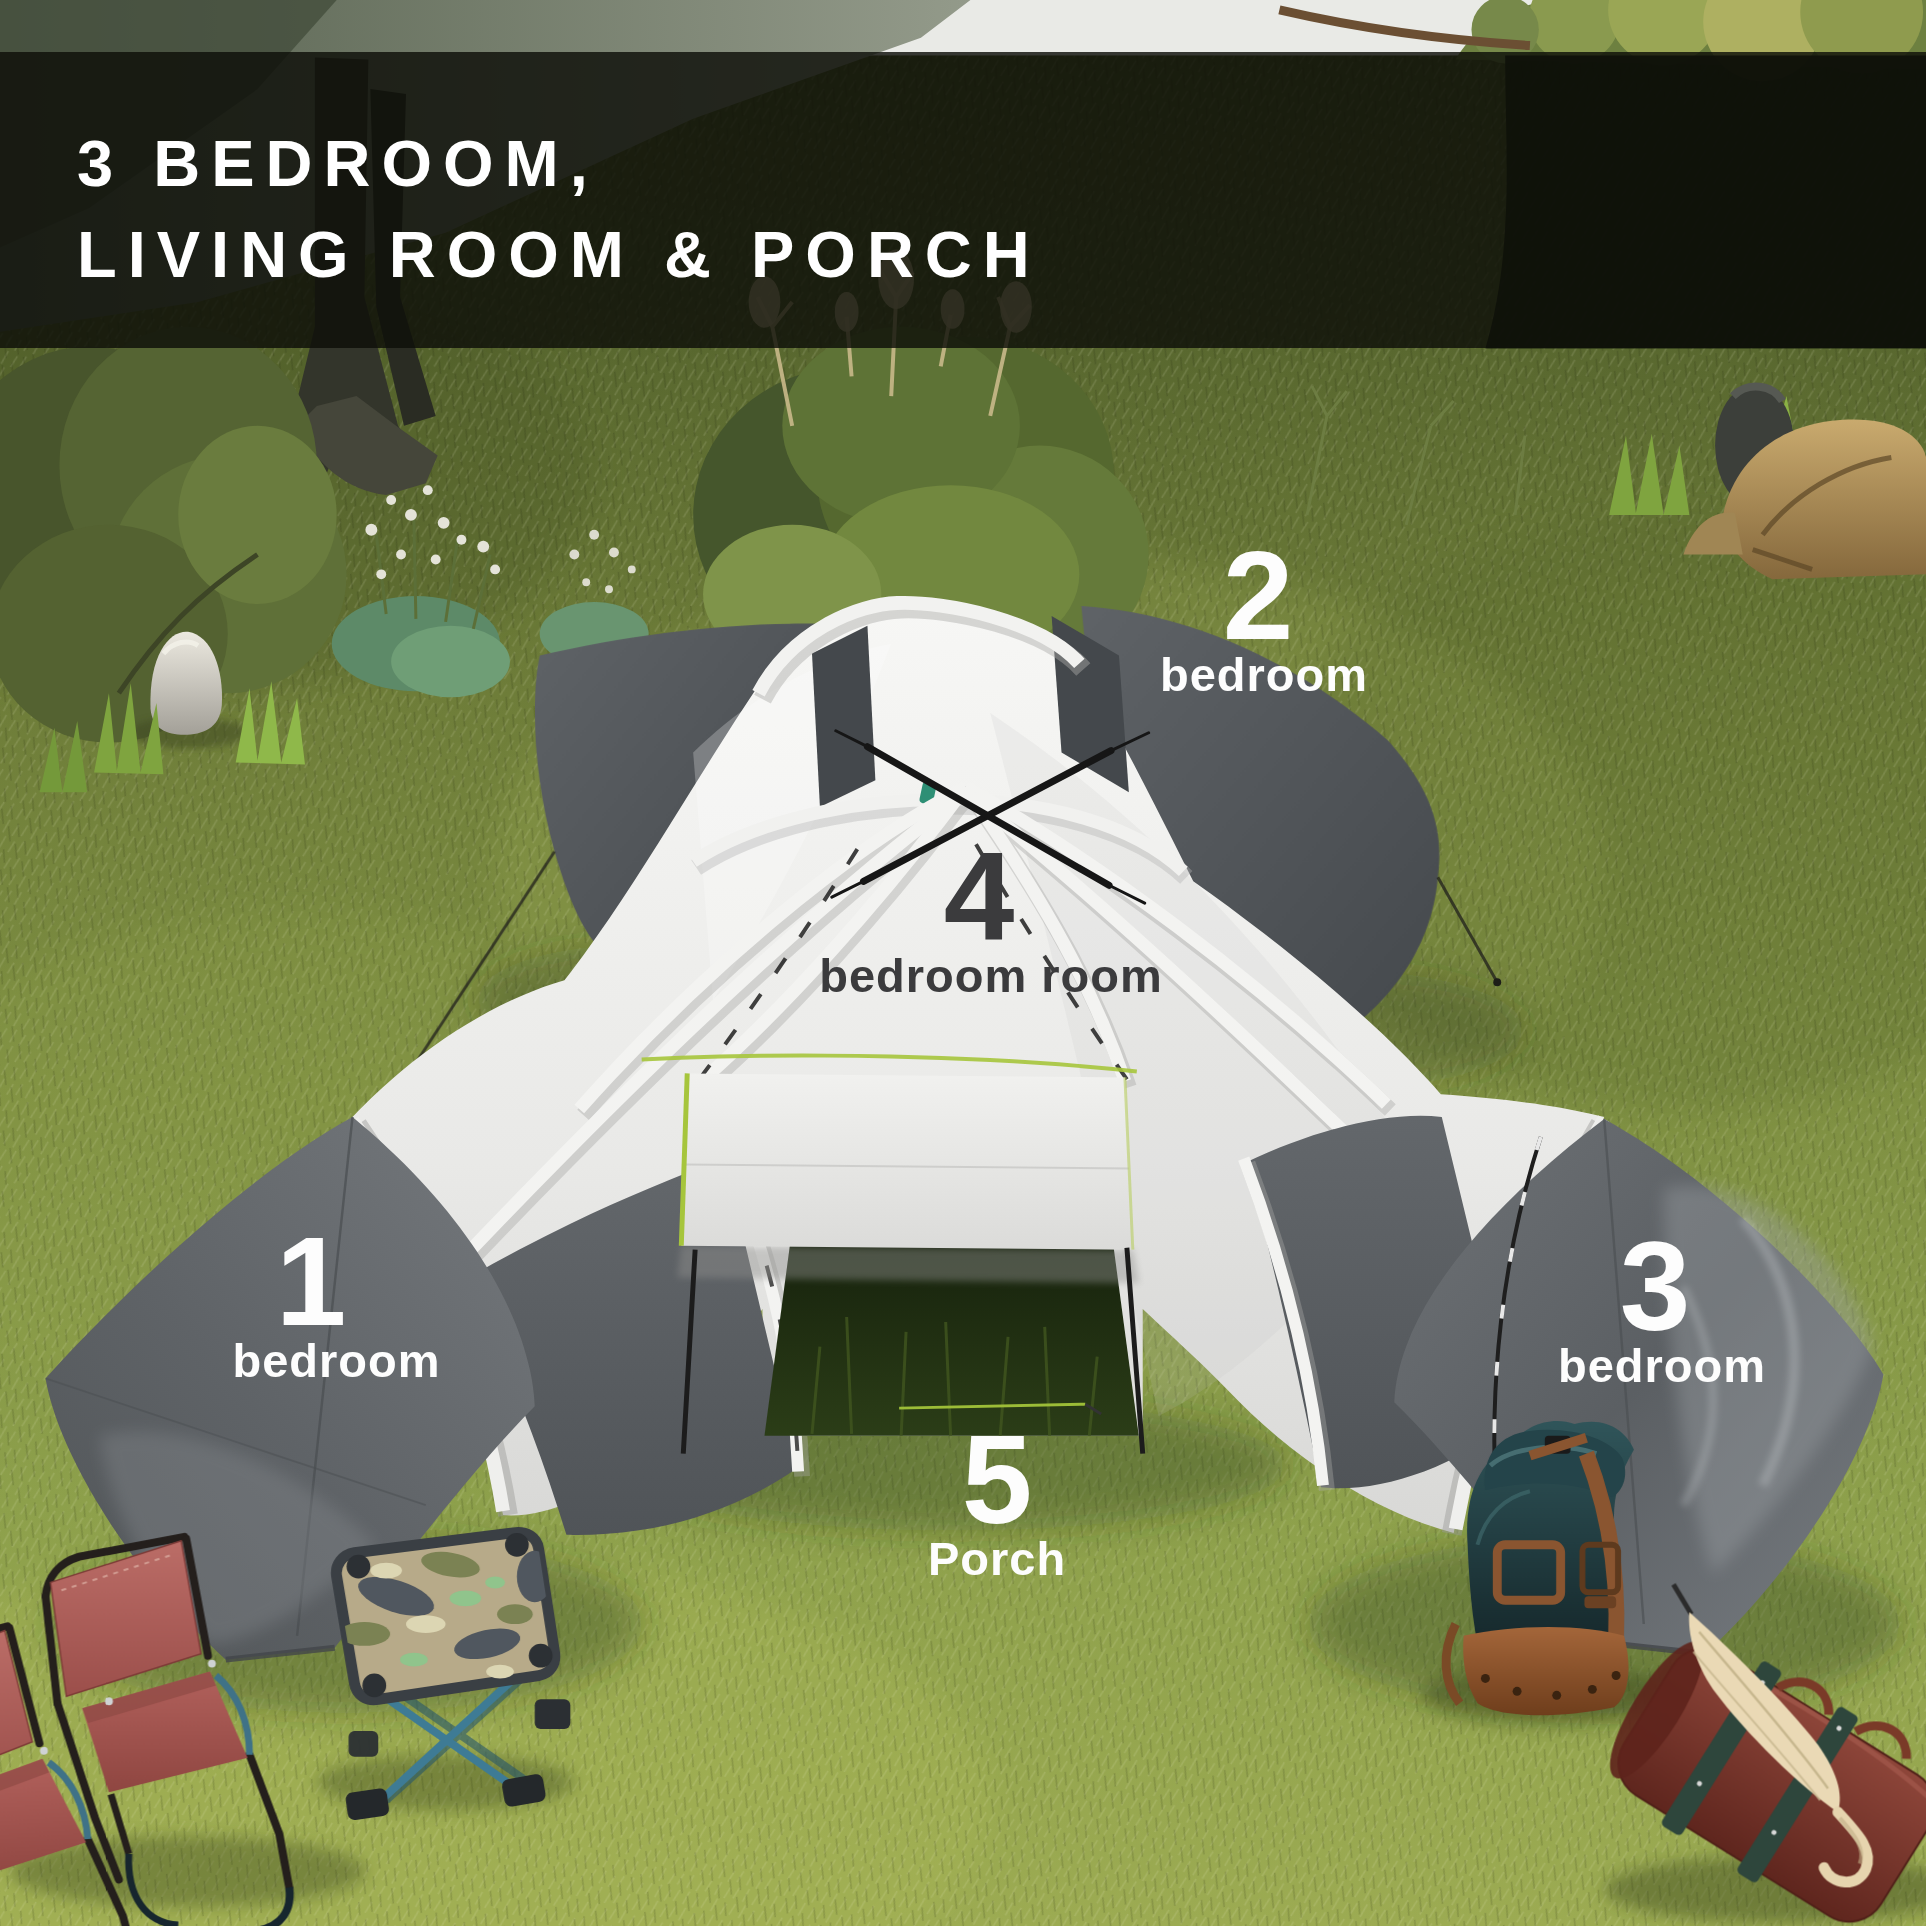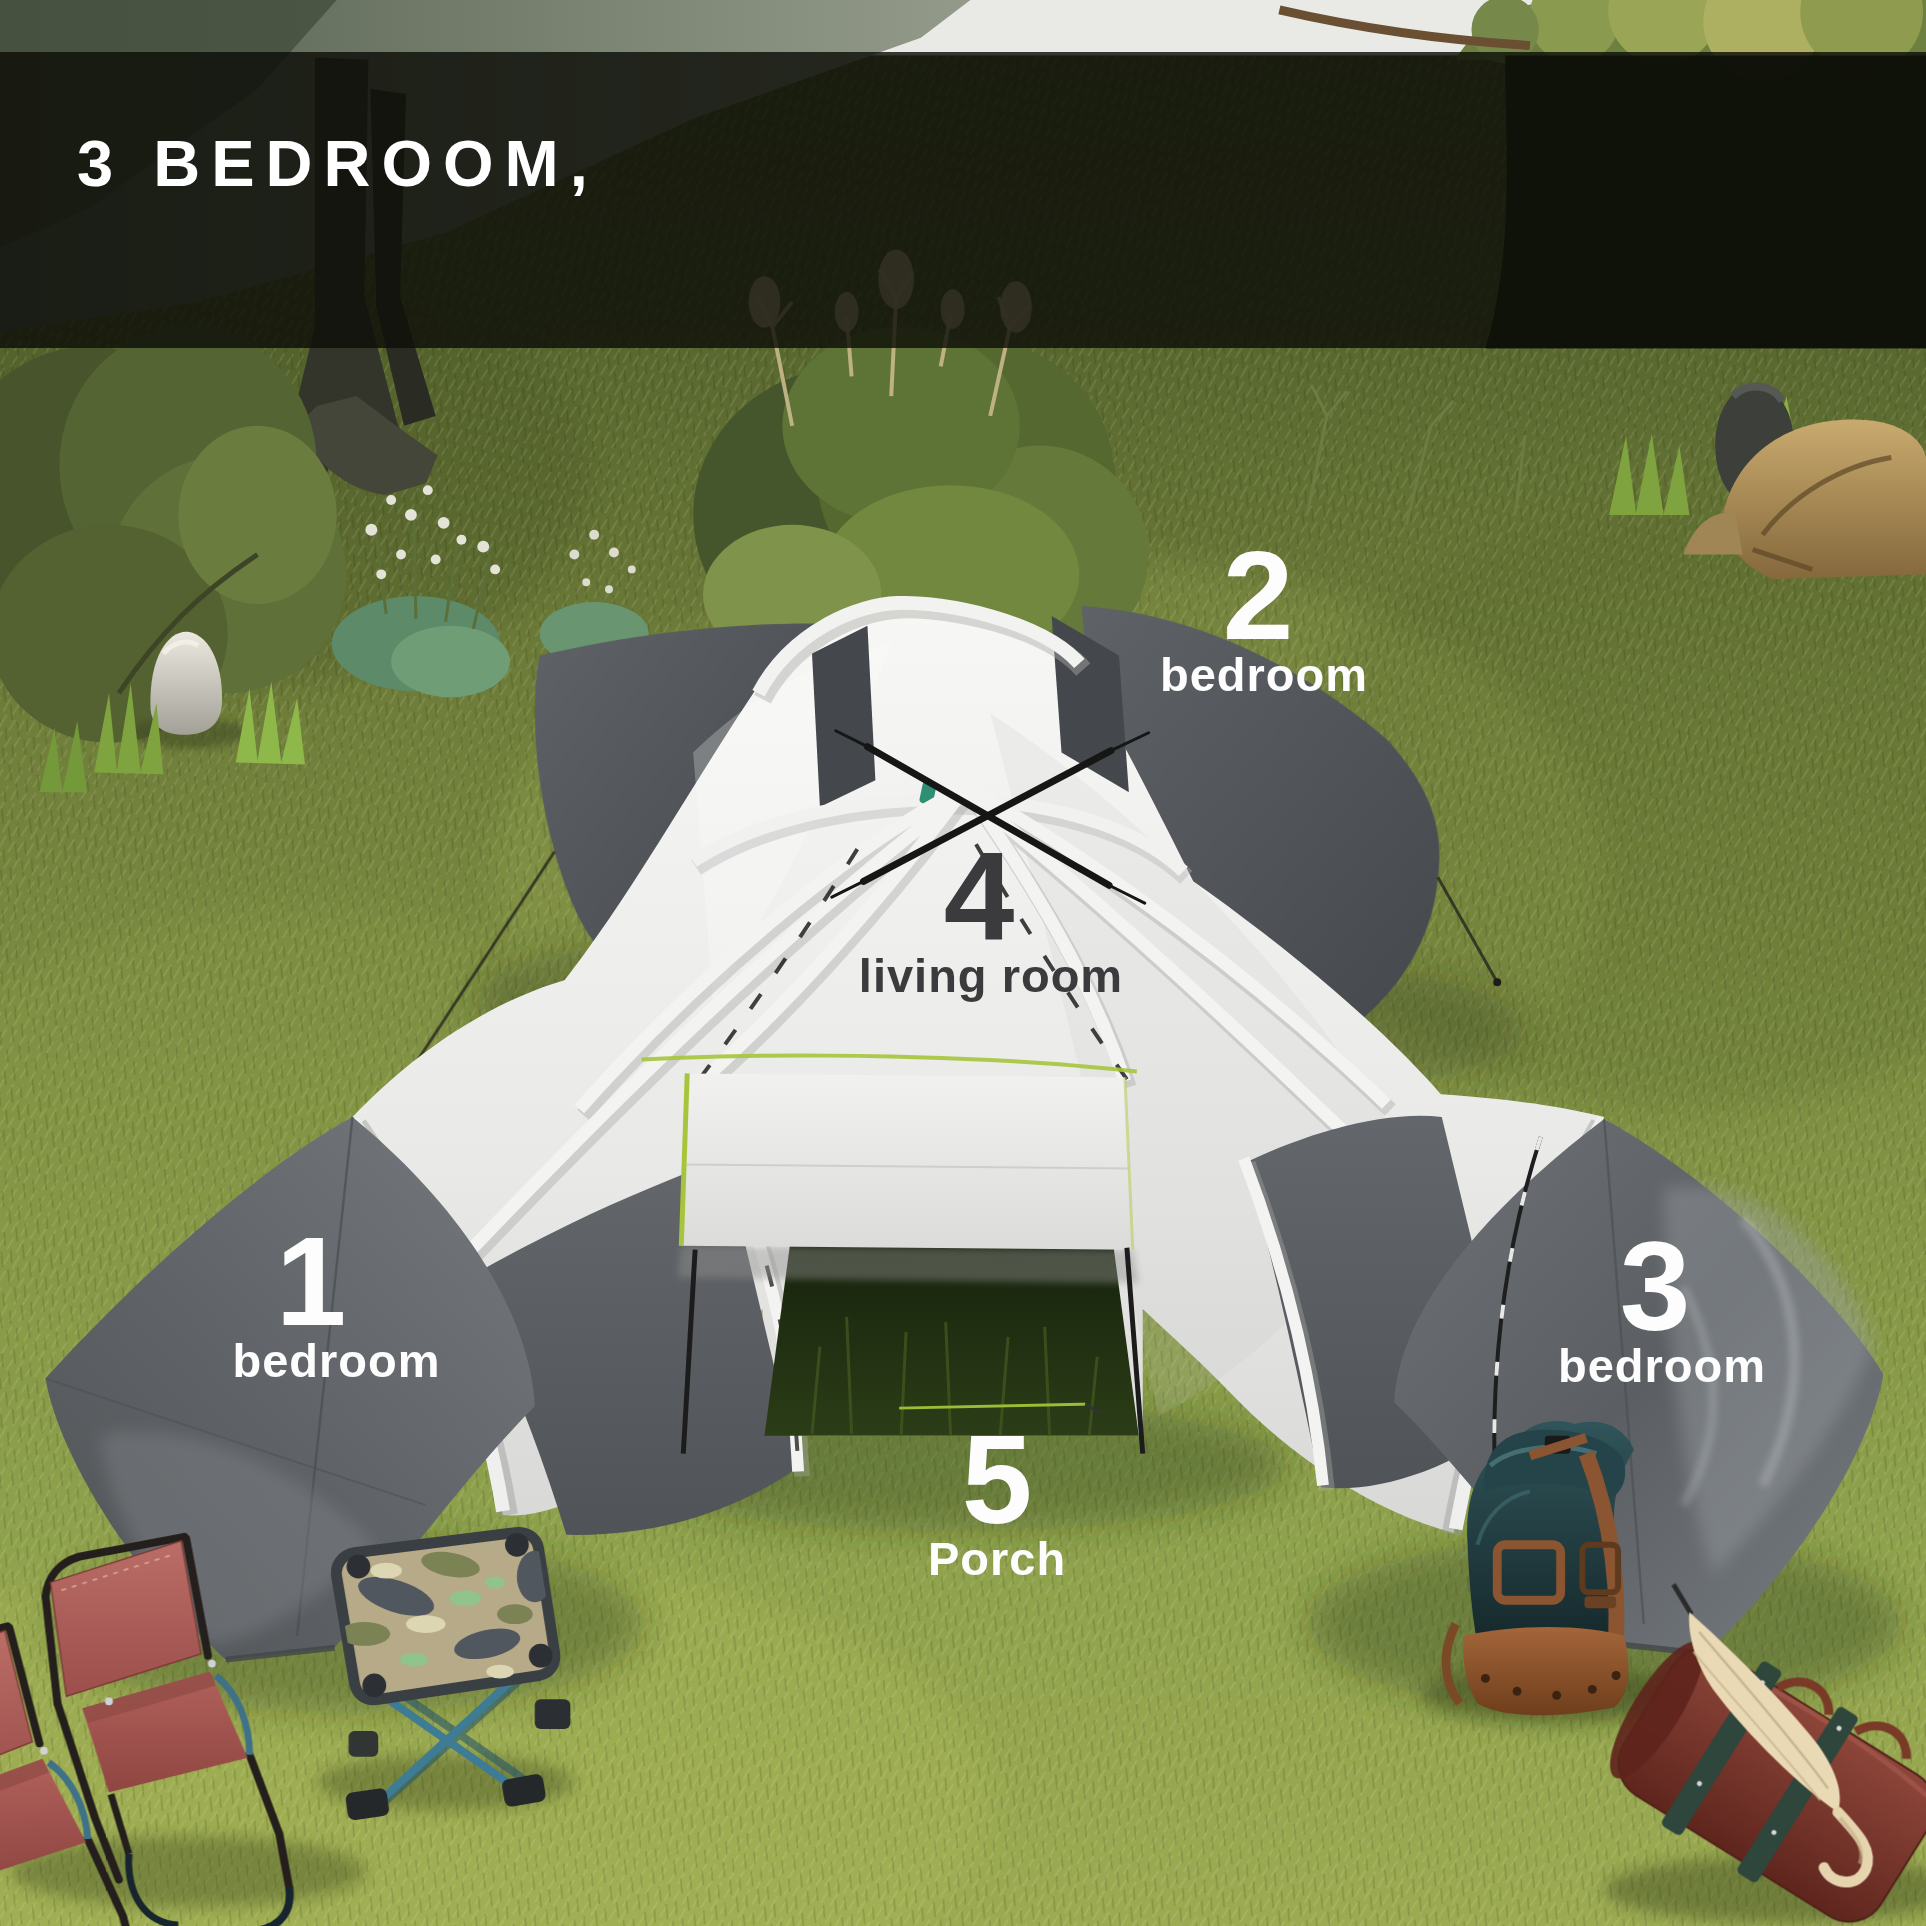"LIVING ROOM & PORCH" div.hline { html: none -> <div>LIVING ROOM &amp; PORCH</div> }
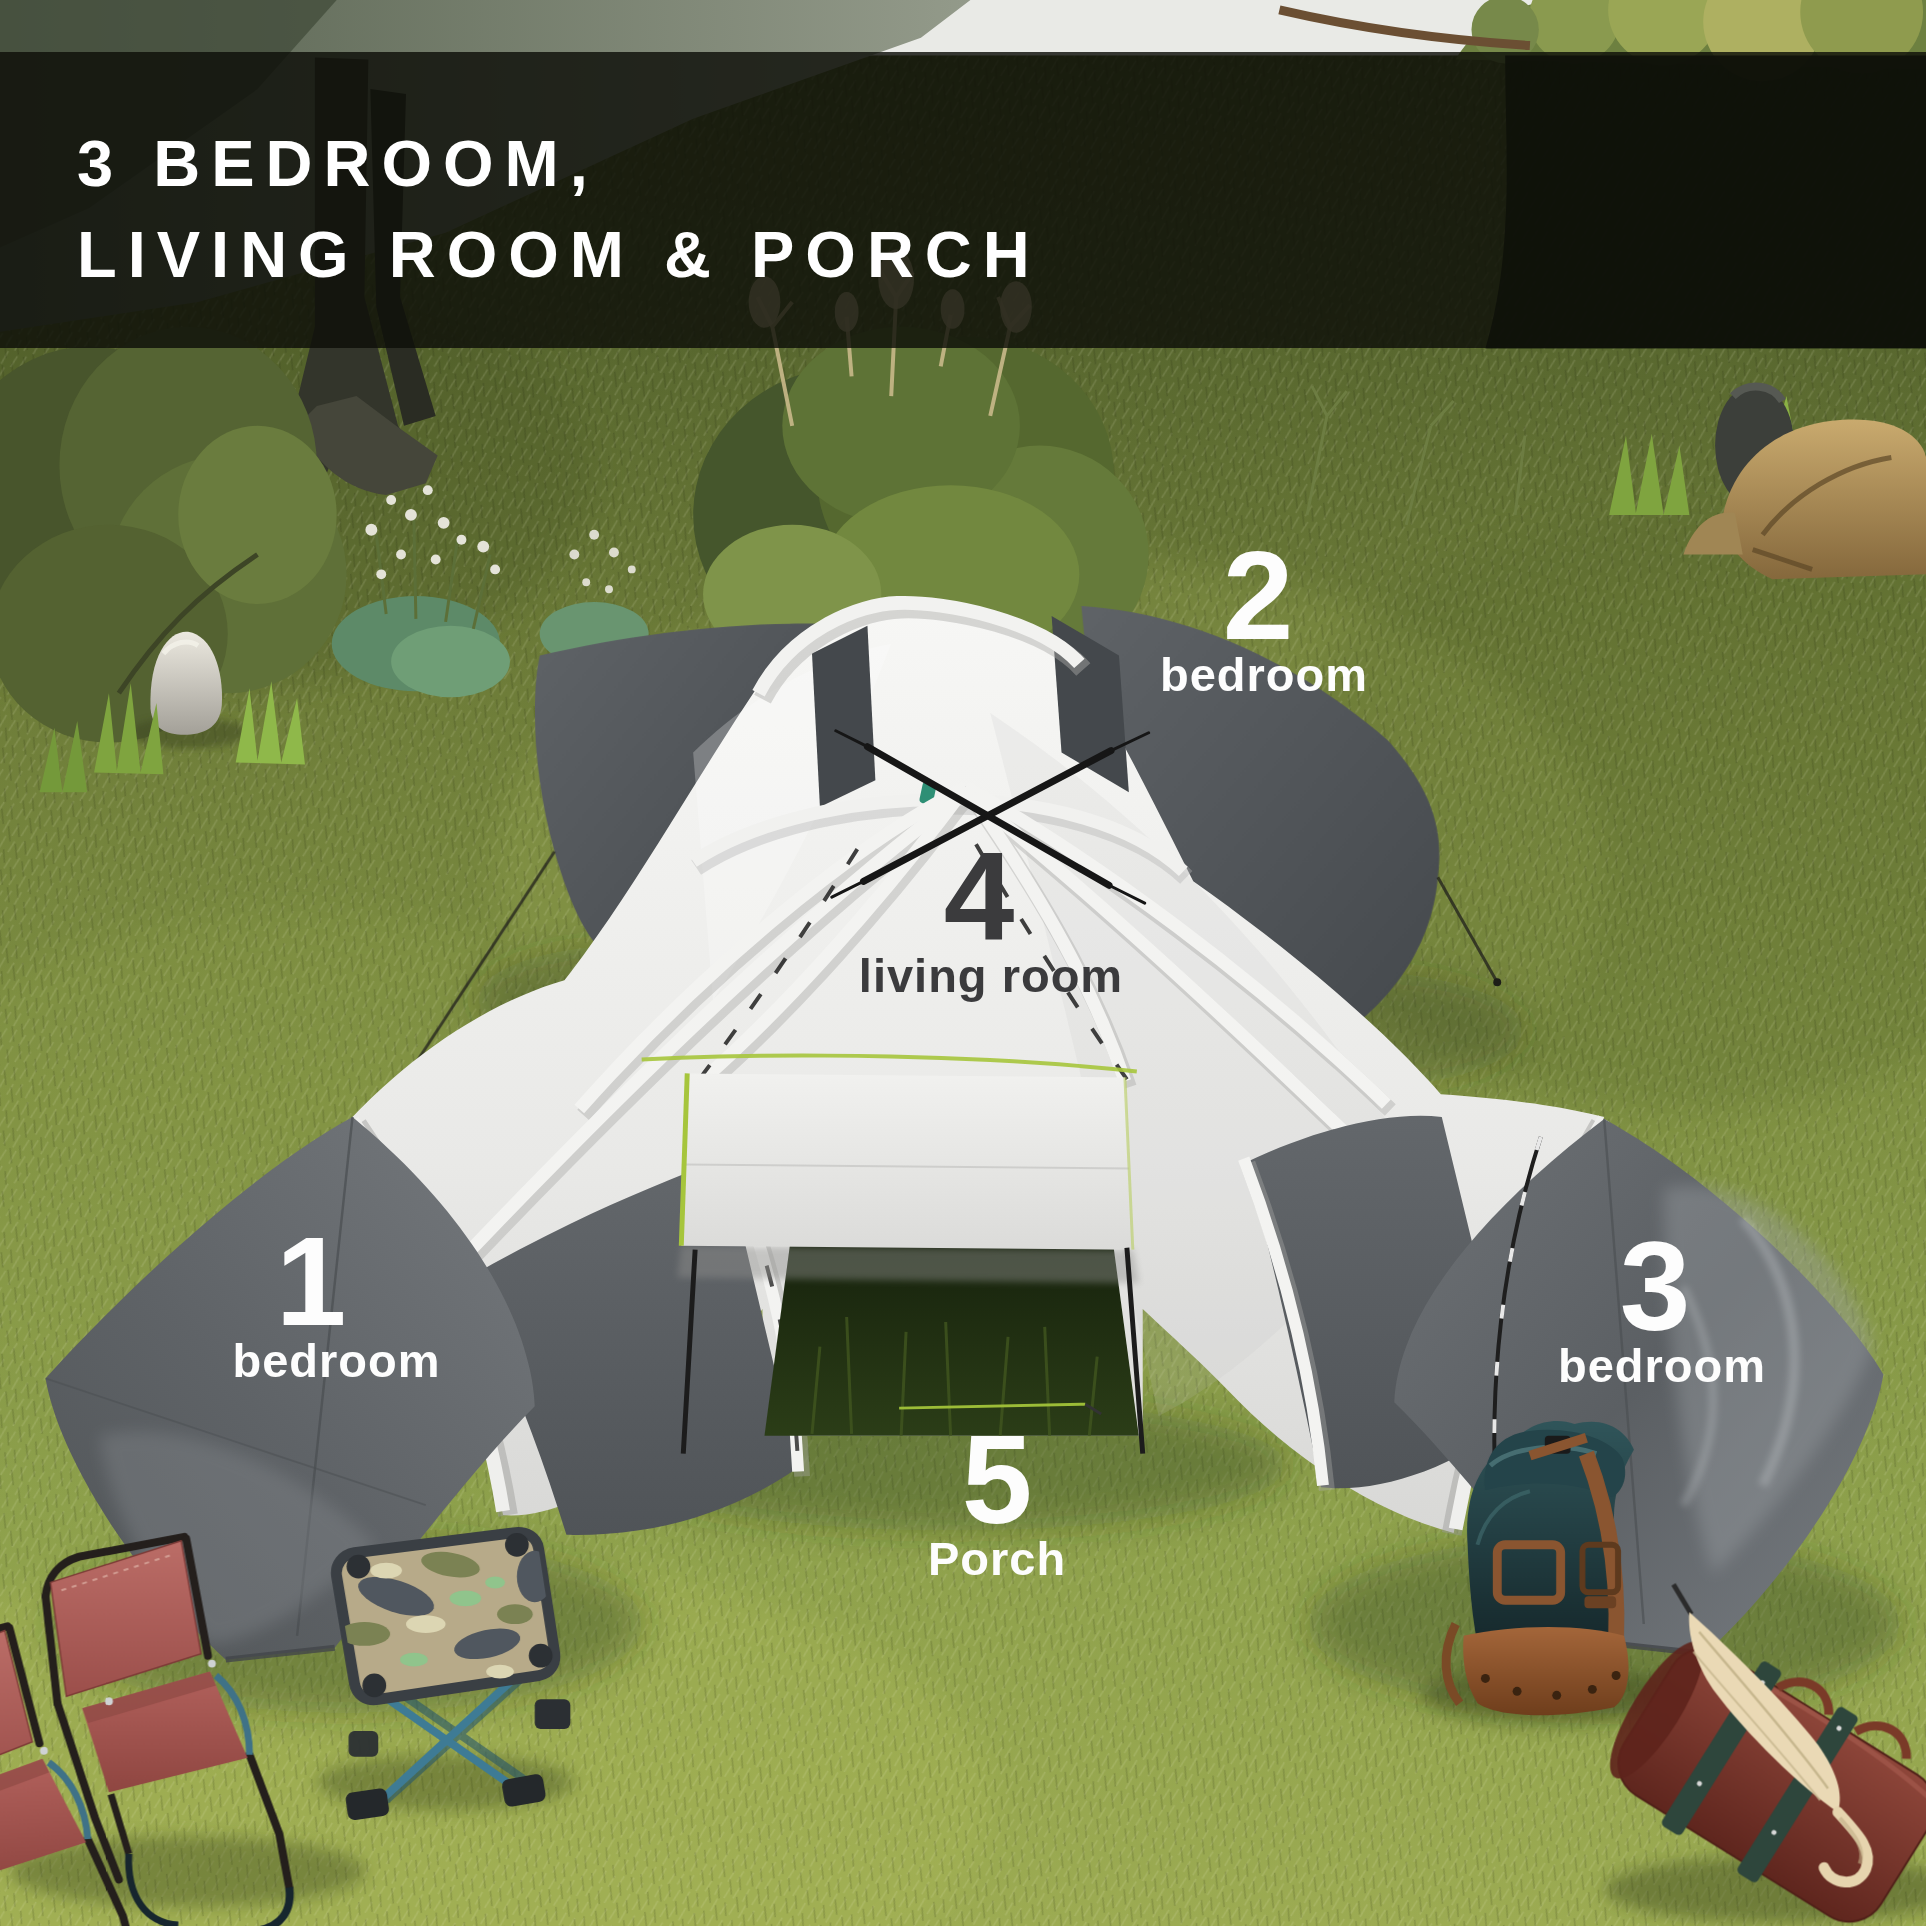"living room" div.word { text: living -> bedroom }
